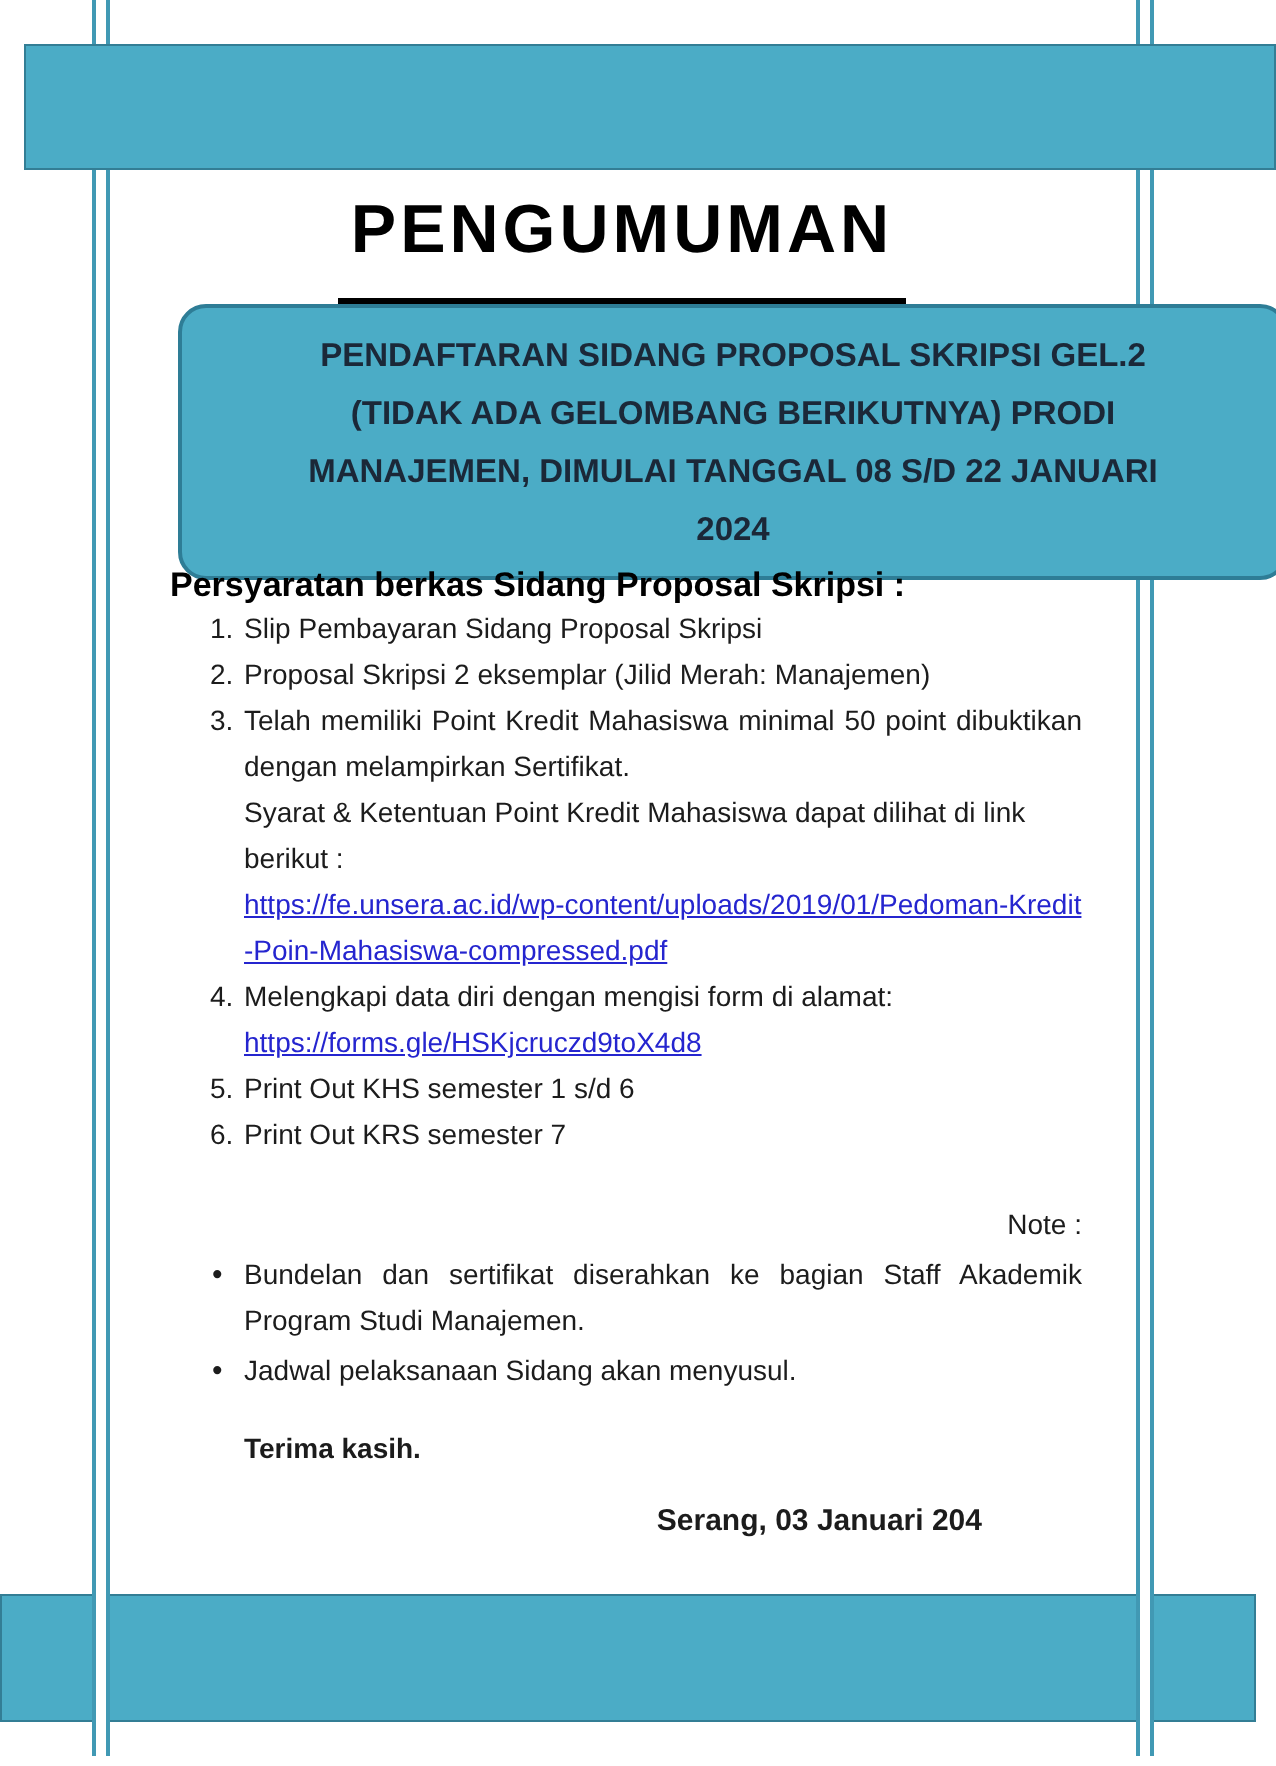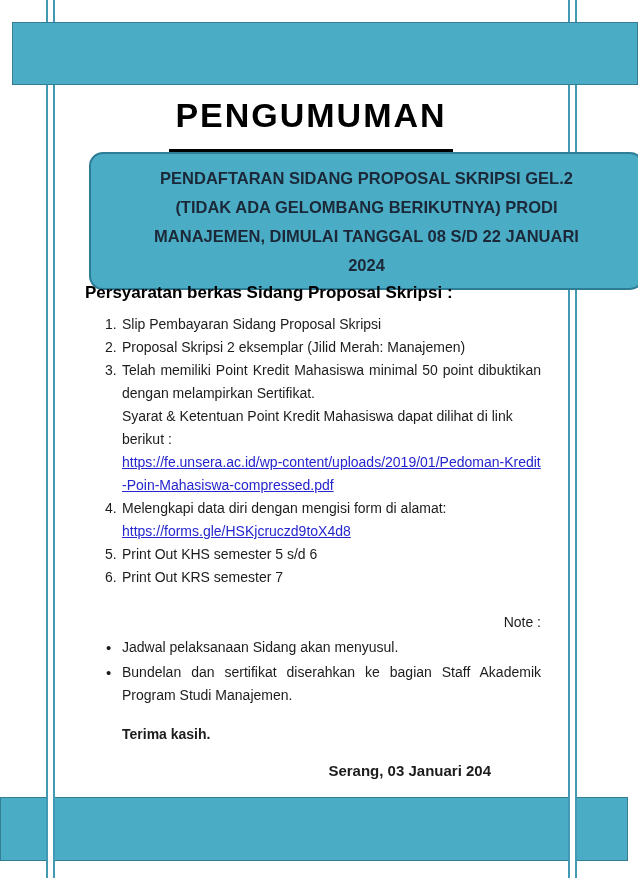"Persyaratan berkas Sidang Proposal" .req-heading { margin: 0 0 10px 0 -> 0 0 0 0 }
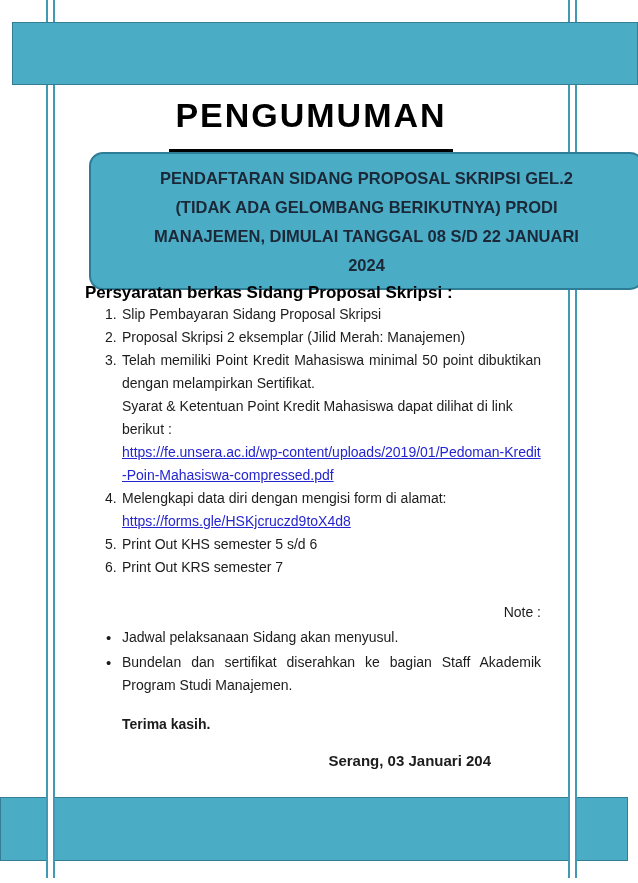"Print Out KHS semester 5" div { text: 5 -> 1 }
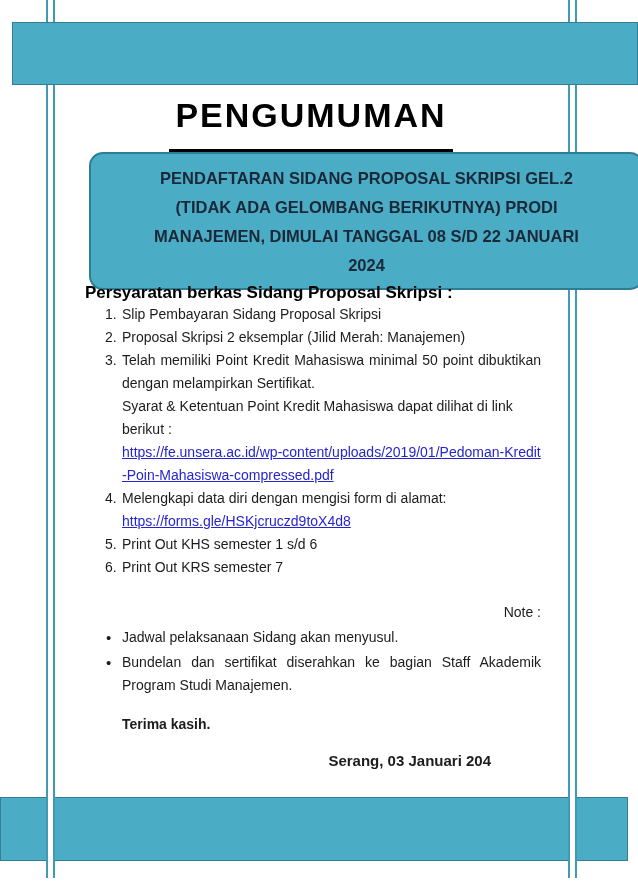"Jadwal pelaksanaan Sidang akan menyusul." div.bullet { order: before "Bundelan dan sertifikat diserahkan ke" -> after "Bundelan dan sertifikat diserahkan ke" }
